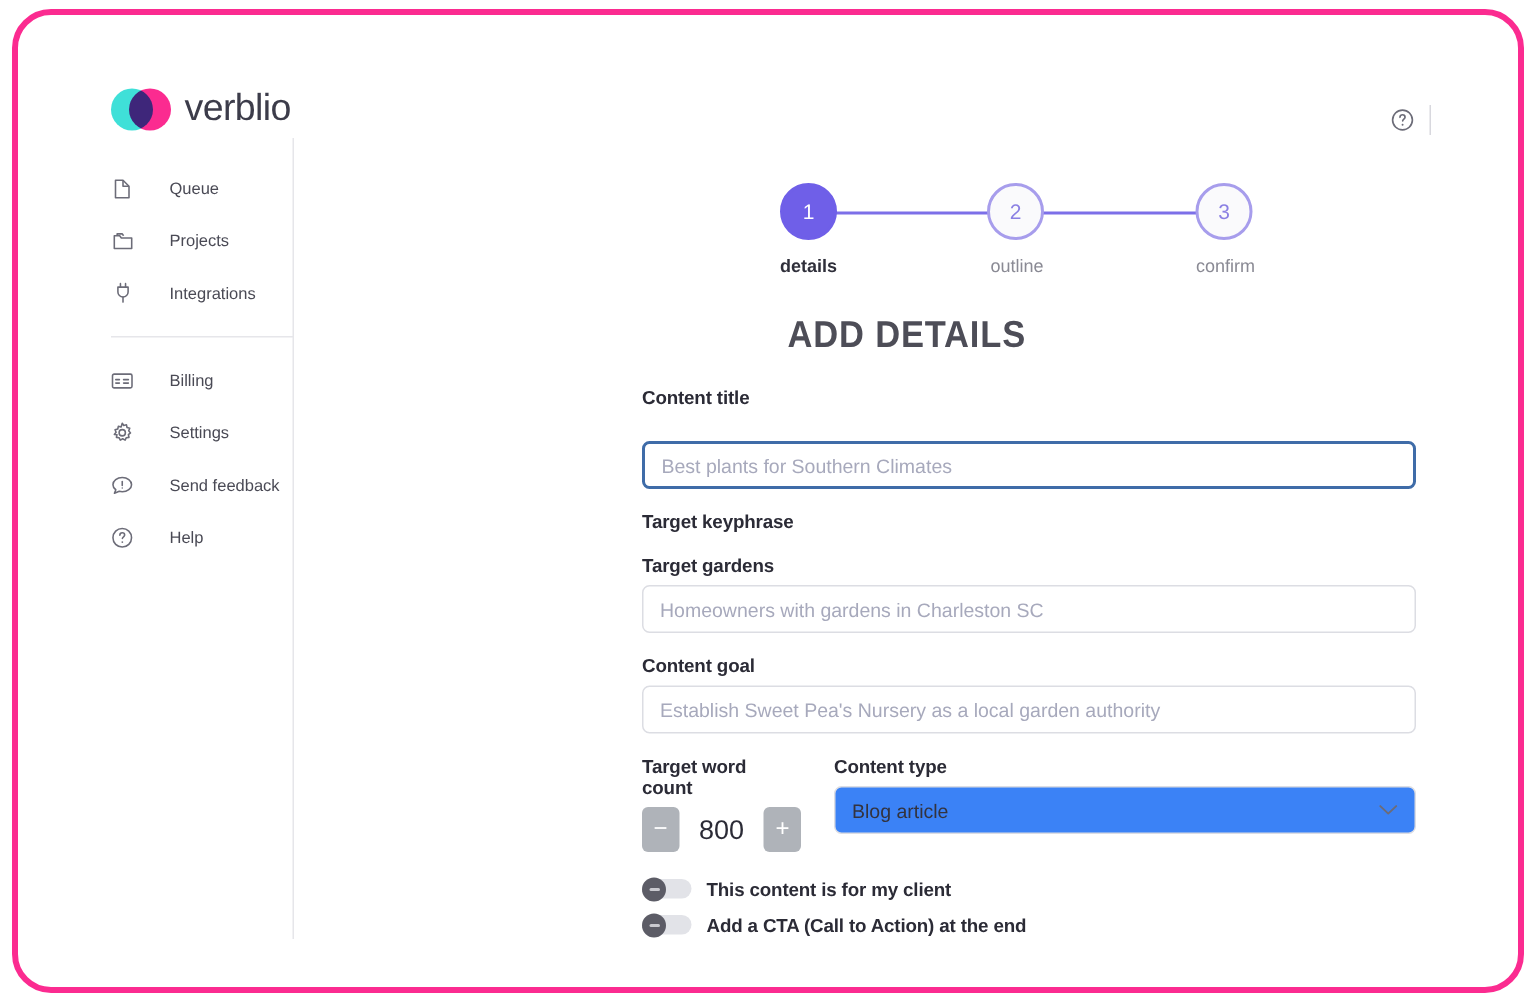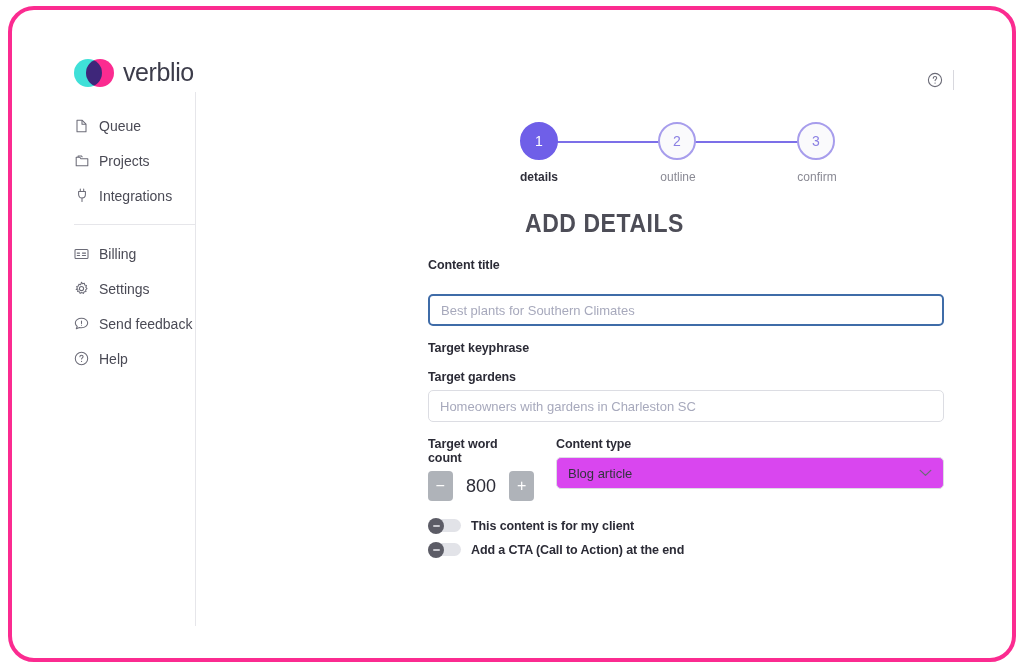"Queue" .nav-item { font-size: 14px -> 11px; gap: 10px -> 24px }
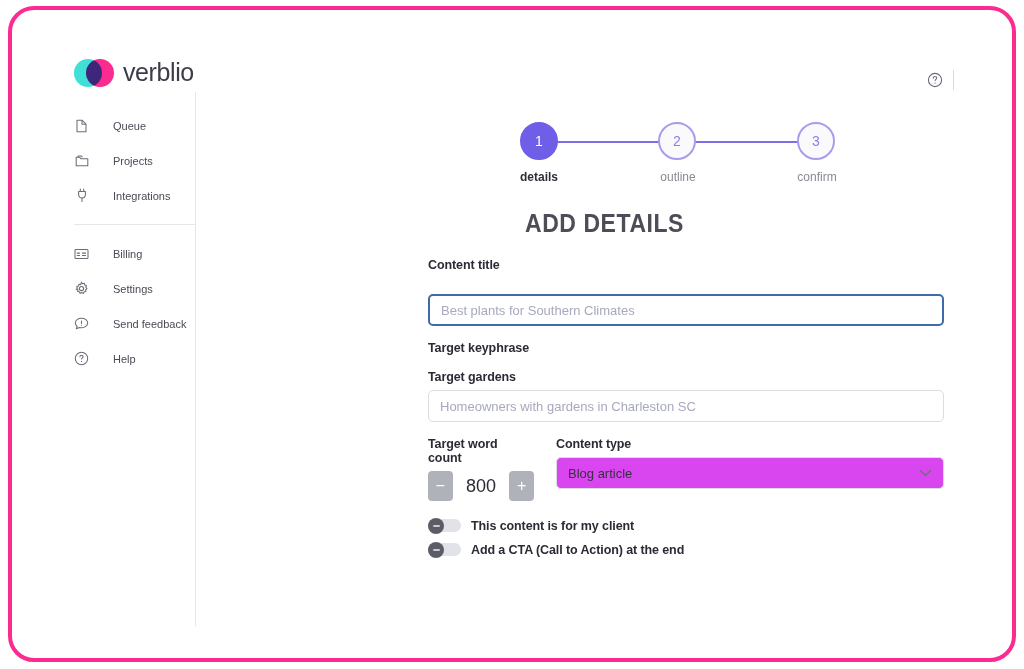"Content goal" div.field { html: none -> <div> <div>Content goal</div> <div> <span>Establish Sweet Pea's Nursery as a local garden authority</span> </div> </div> }
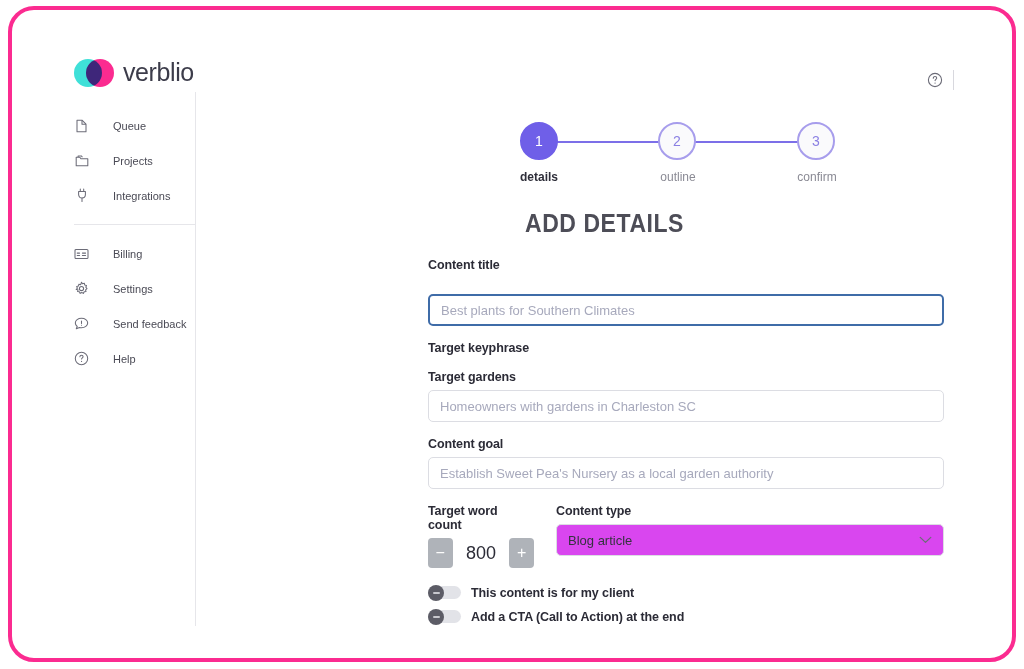"Blog article" .select { background: #d946ef -> #3b82f6 }
